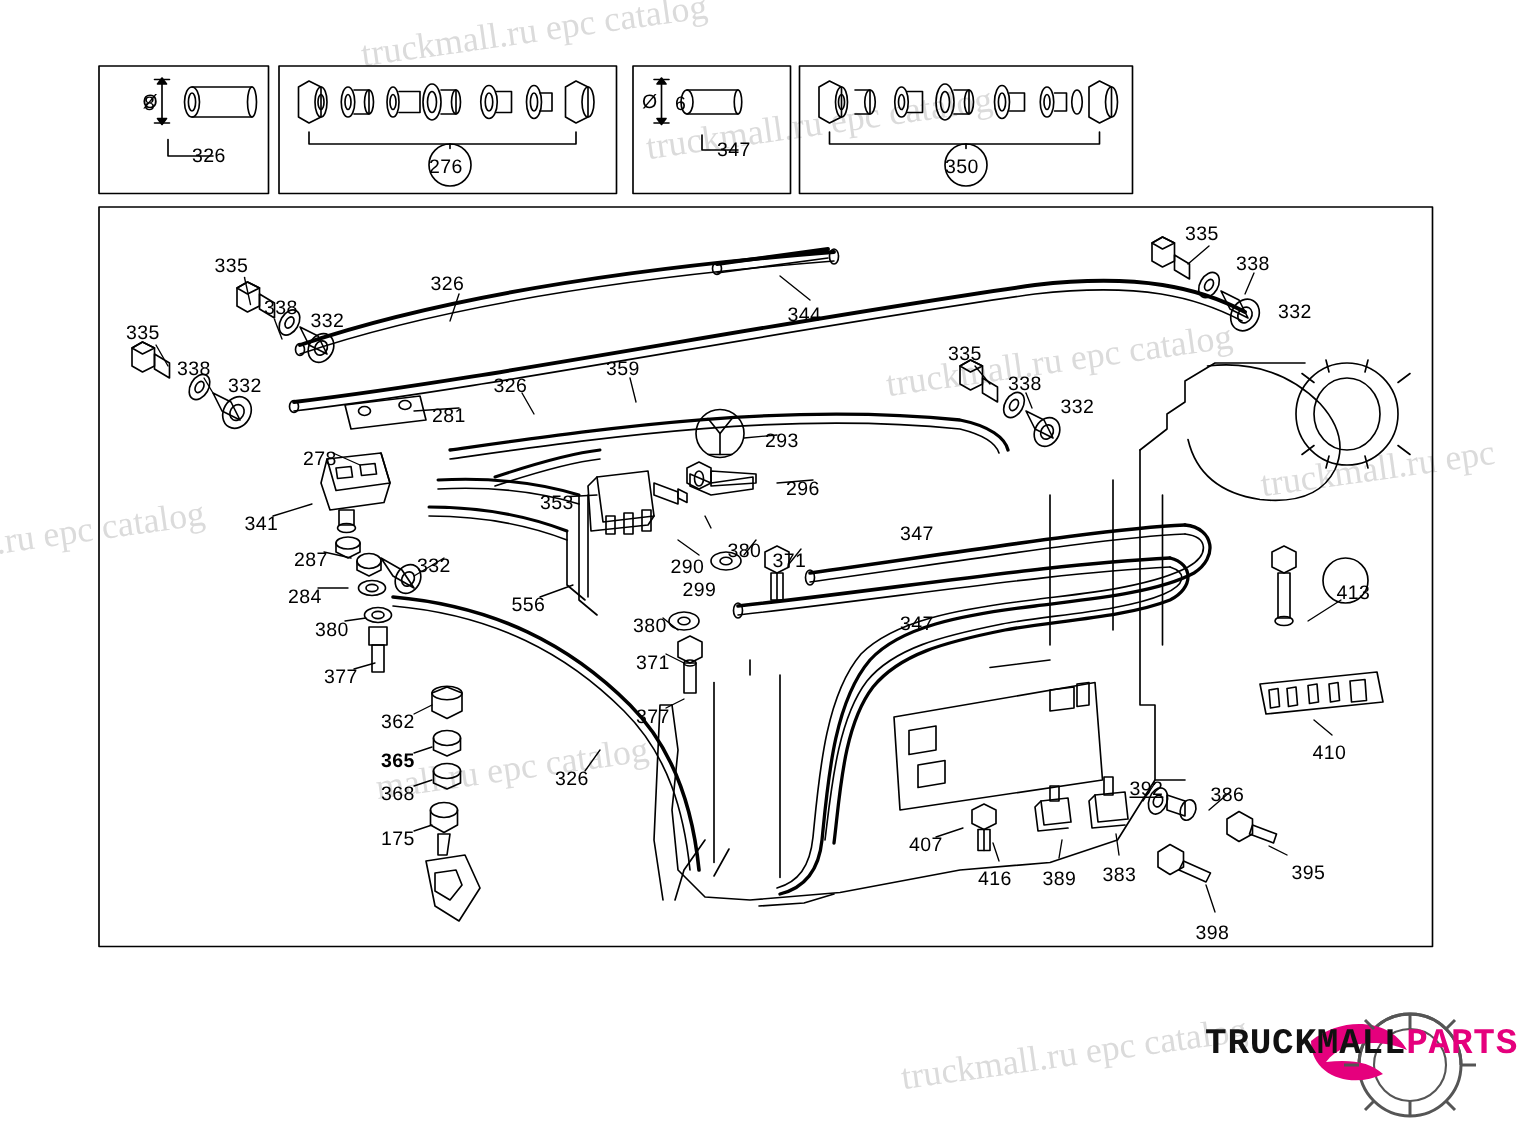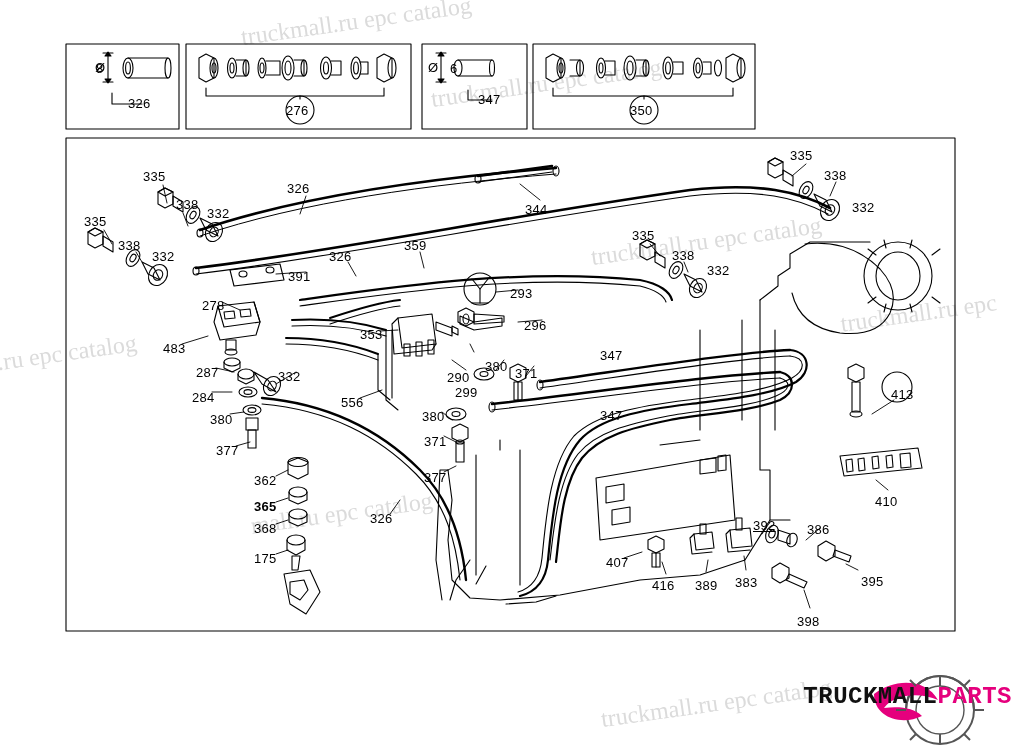"391" div.lbl { text: 391 -> 281 }
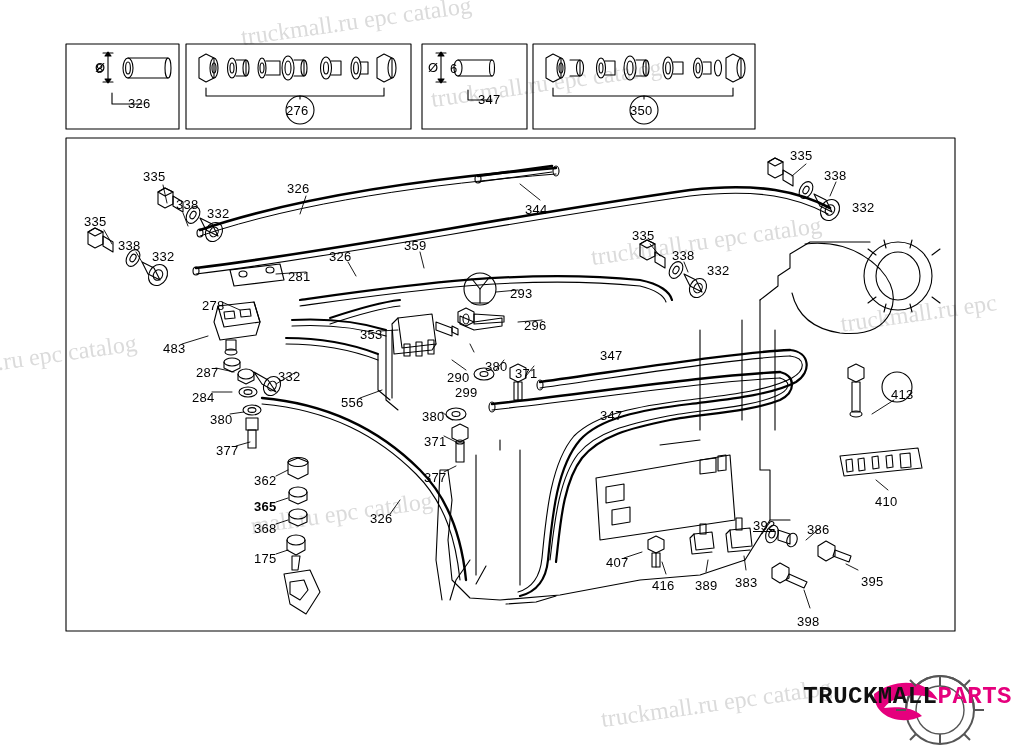"483" div.lbl { text: 483 -> 341 }
